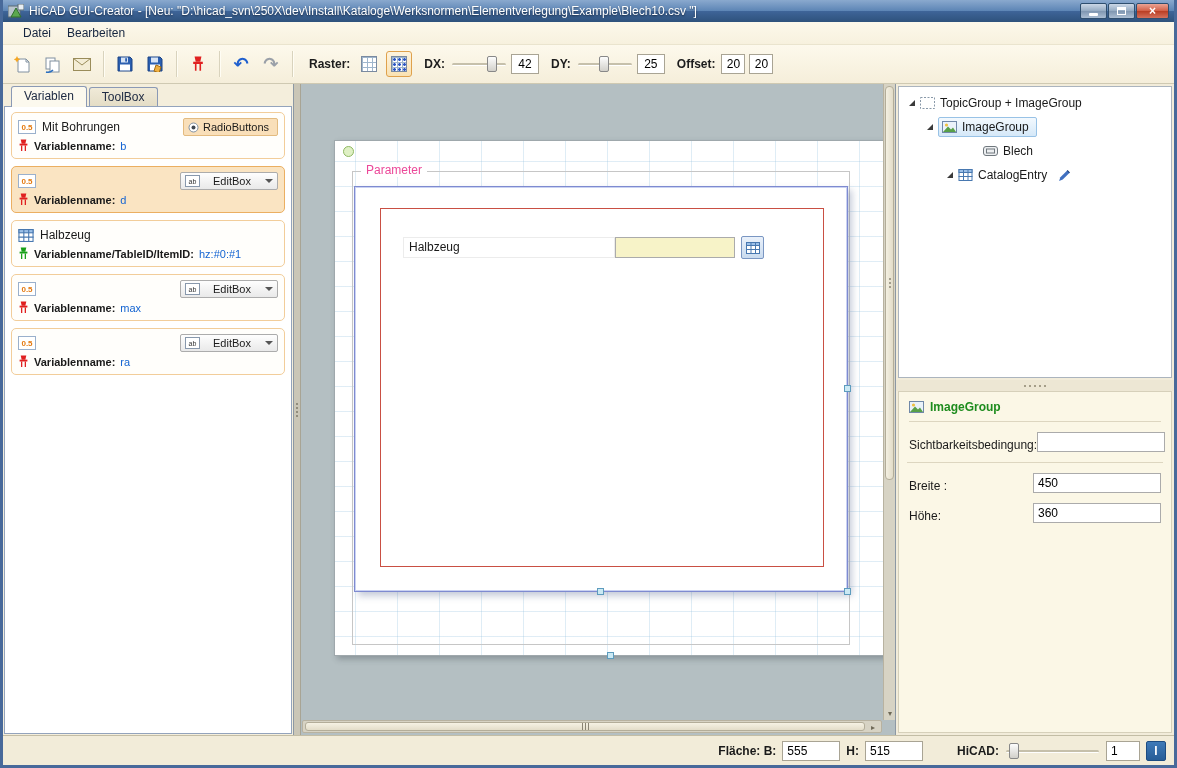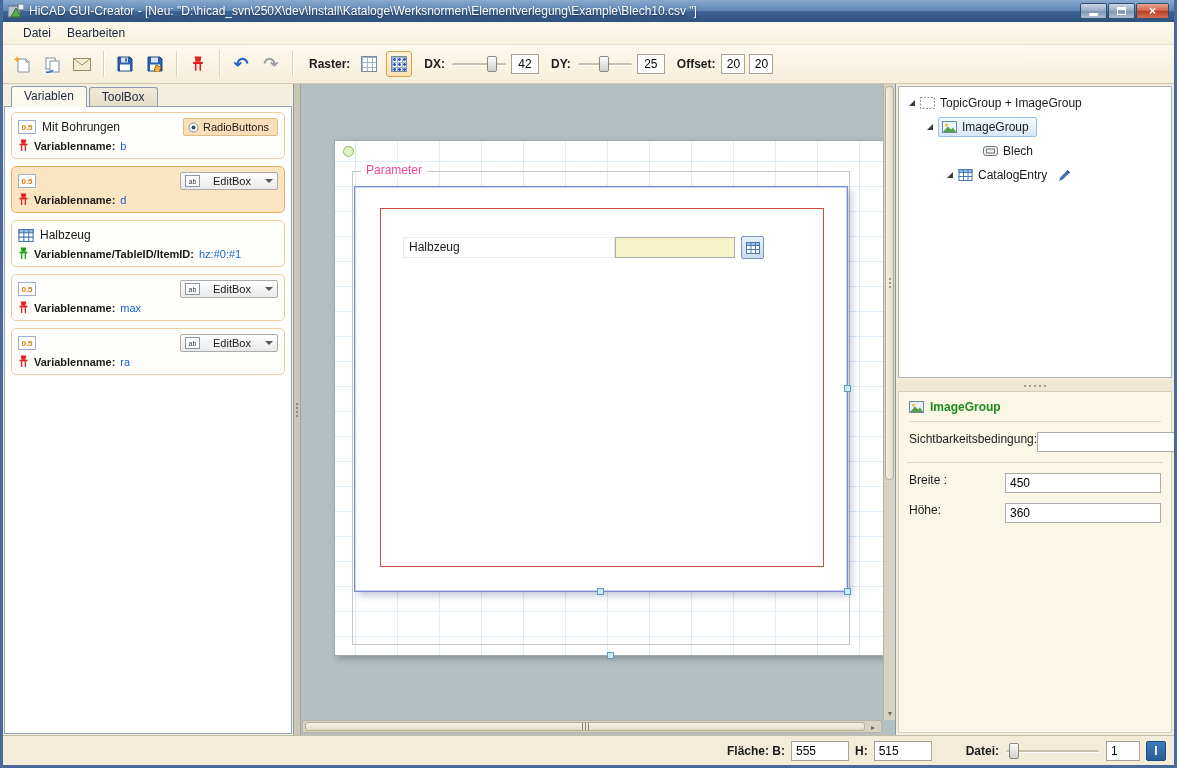"Sichtbarkeitsbedingung:" .prow { align-items: flex-start -> flex-end }
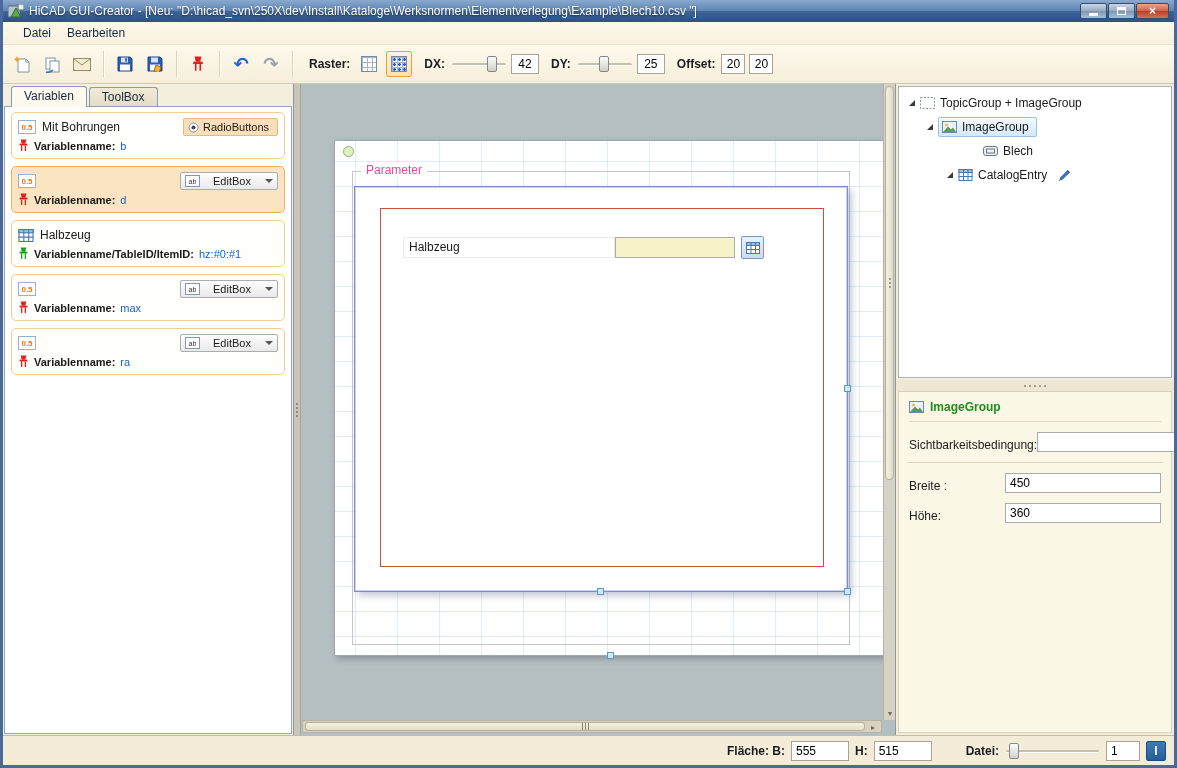"450" .prow input { width: 156px -> 128px }
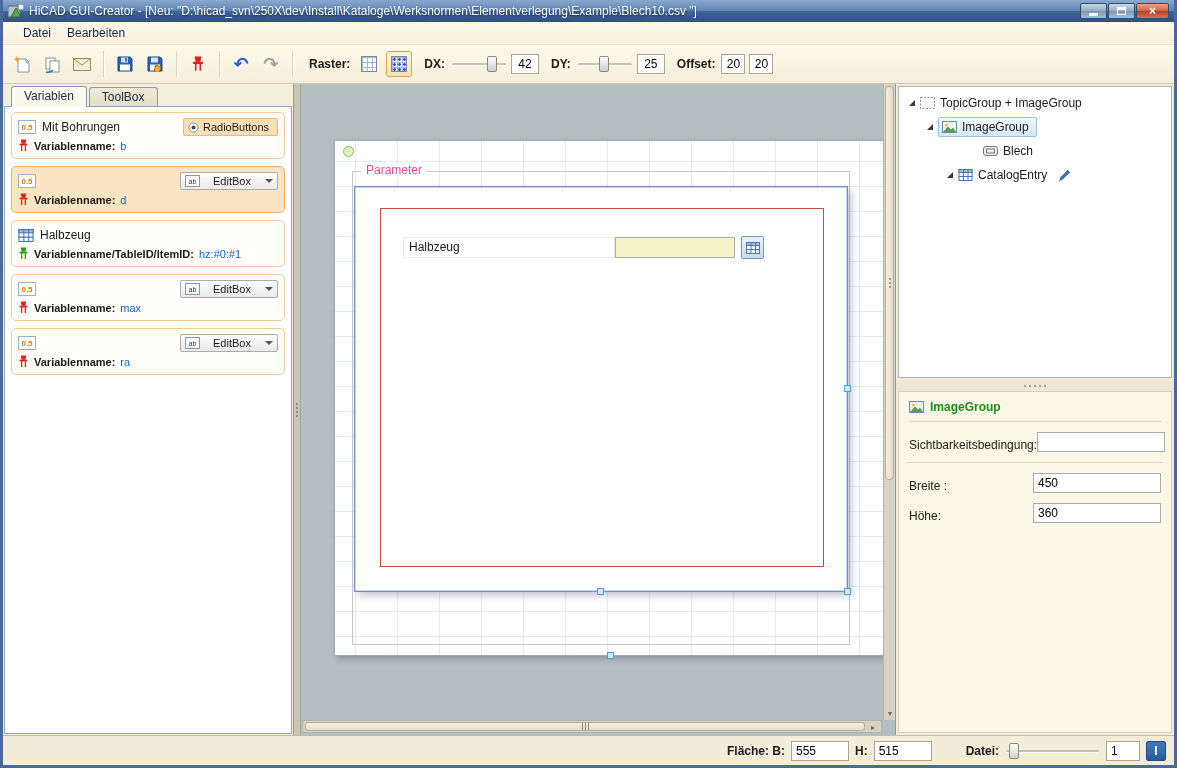"Datei:" span.slabel { text: Datei -> HiCAD }
